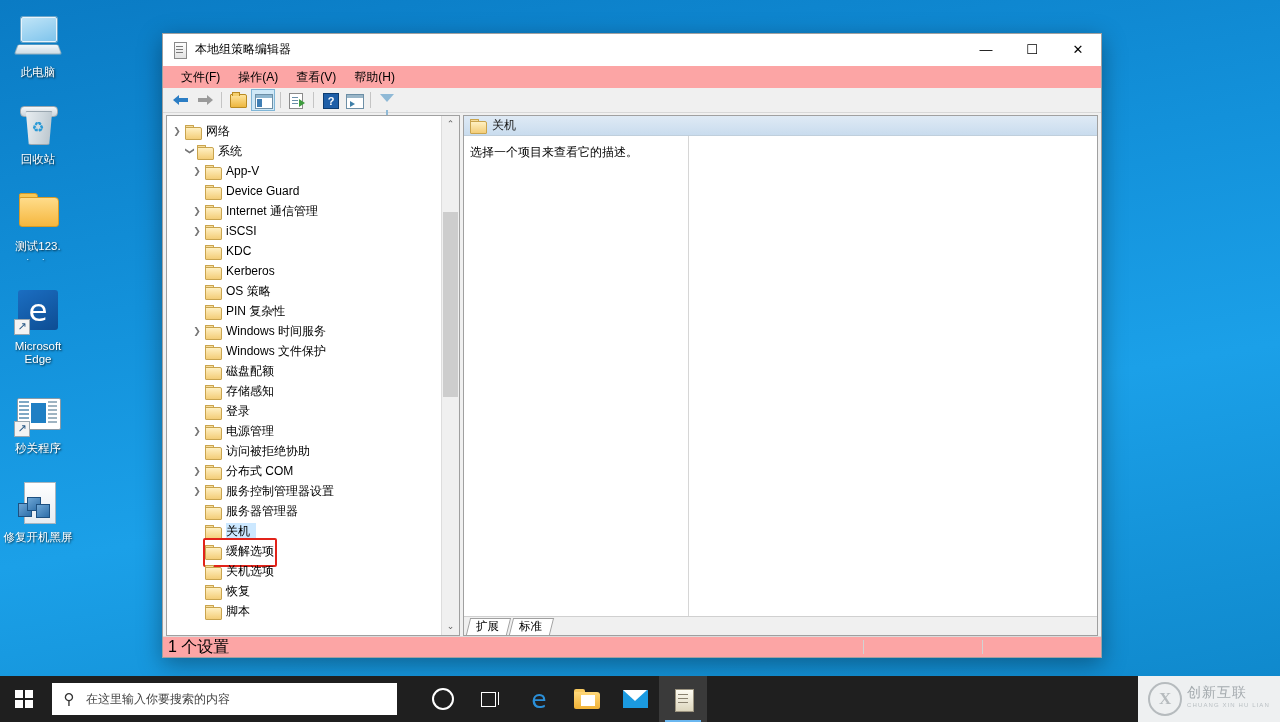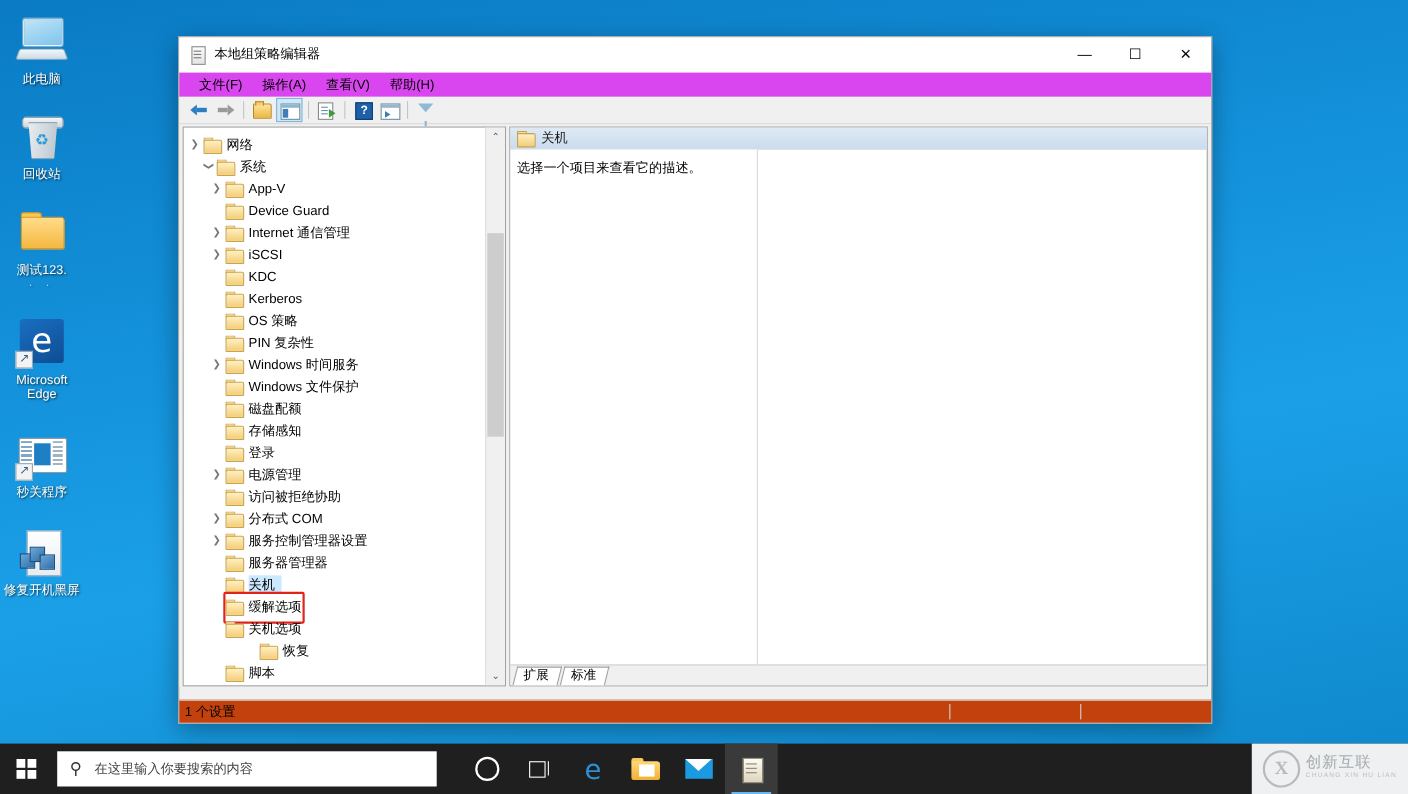"文件(F)" .menubar { background: #d946ef -> #fca5a5 }
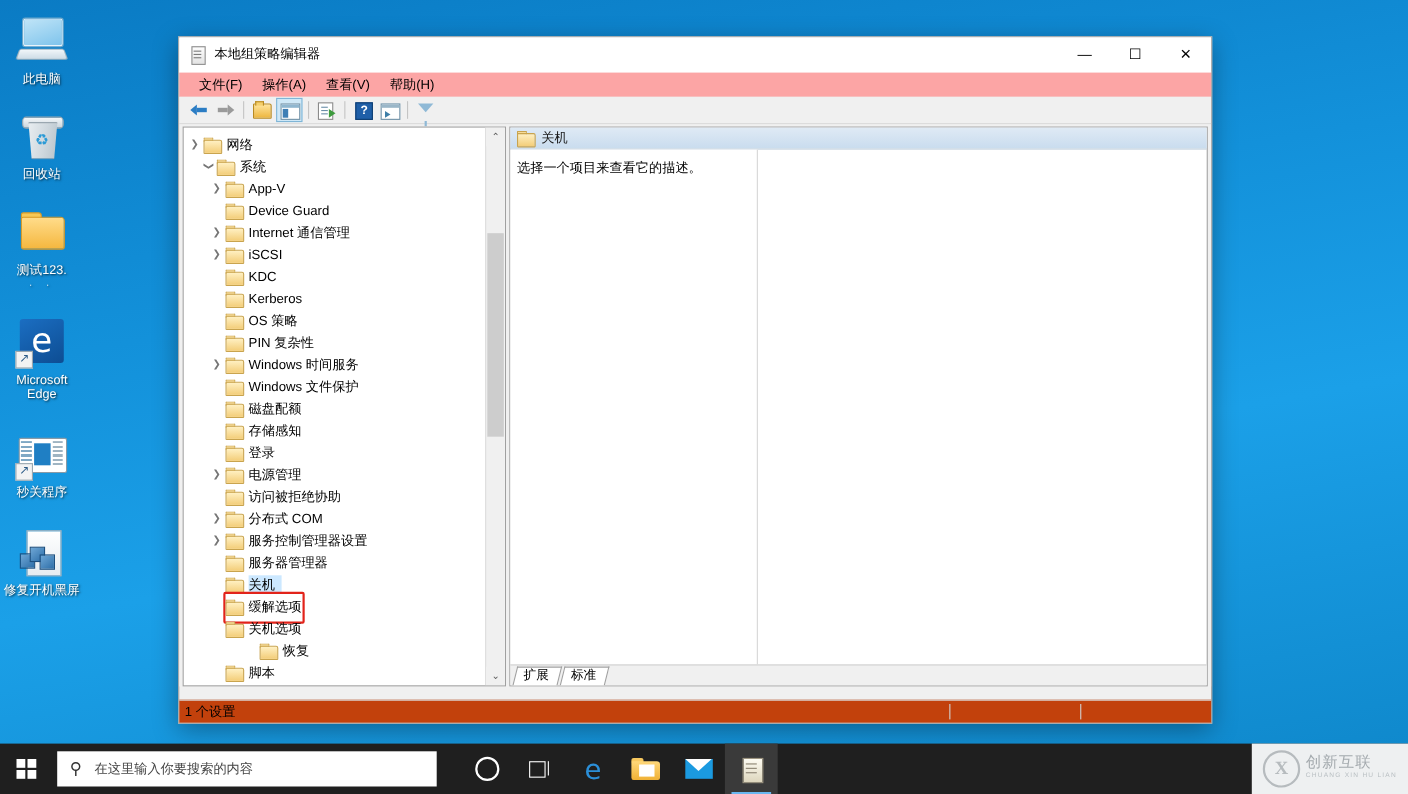"恢复" div.tnode { margin-left: 31px -> none }
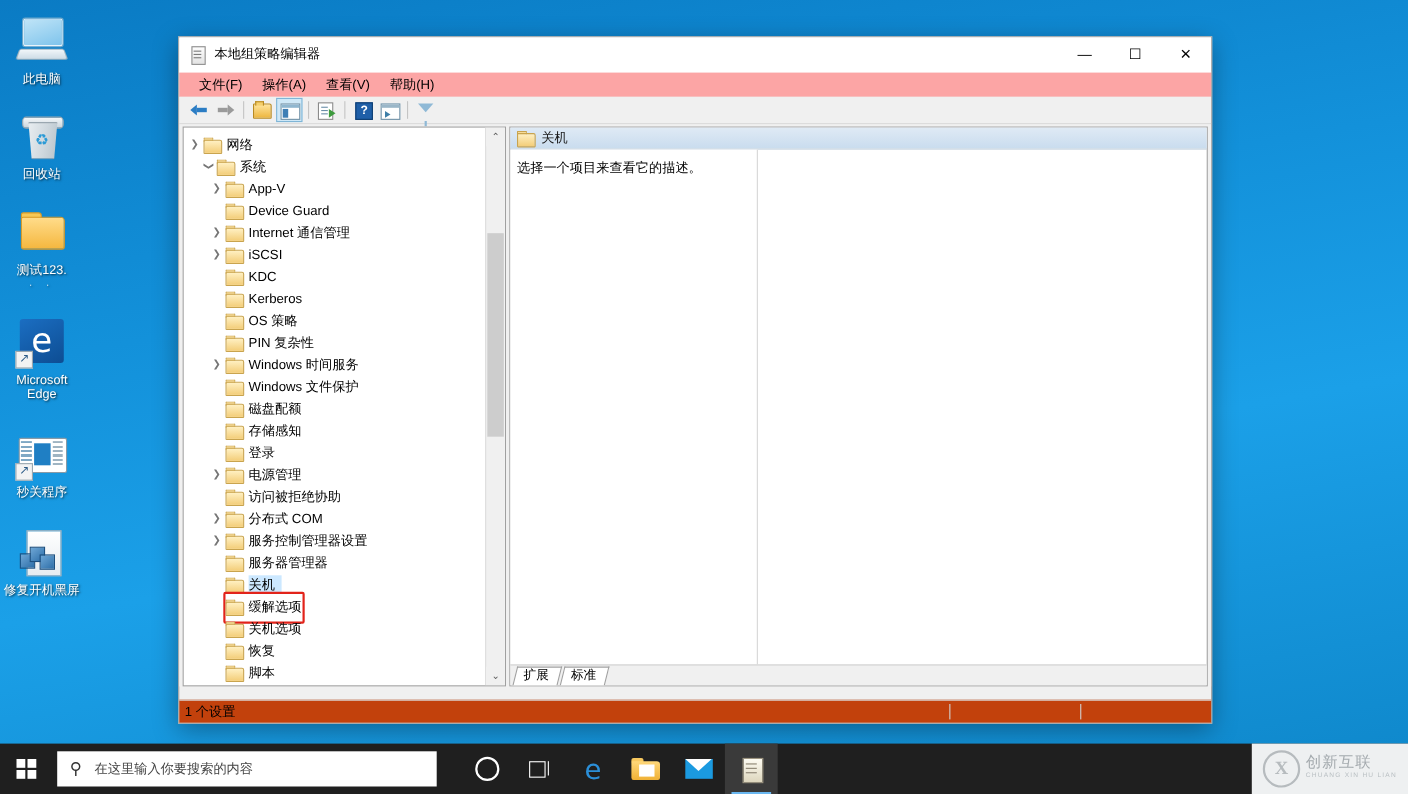"1 个设置" .statusbar { background: #c2410c -> #fca5a5; font-size: 12px -> 16px; margin-top: 12px -> none }
